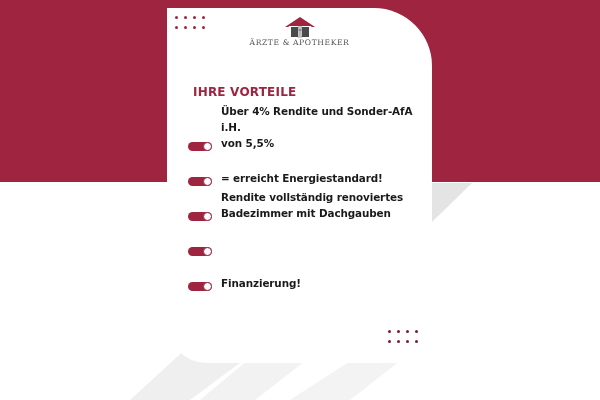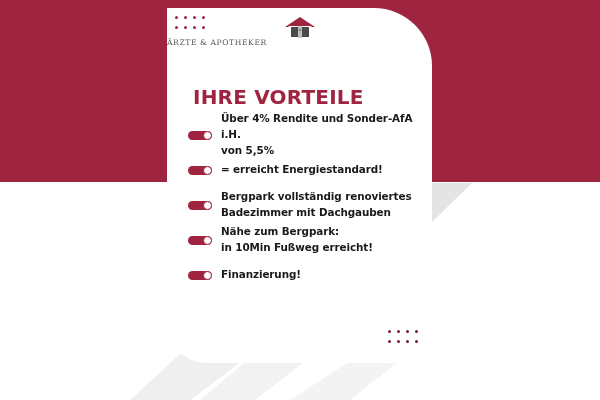"ÄRZTE & APOTHEKER" .logo { text-align: none -> center }
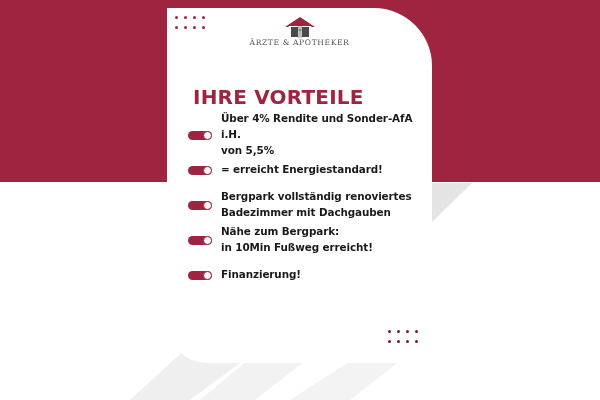"IHRE VORTEILE" .heading { font-size: 20px -> 12px }
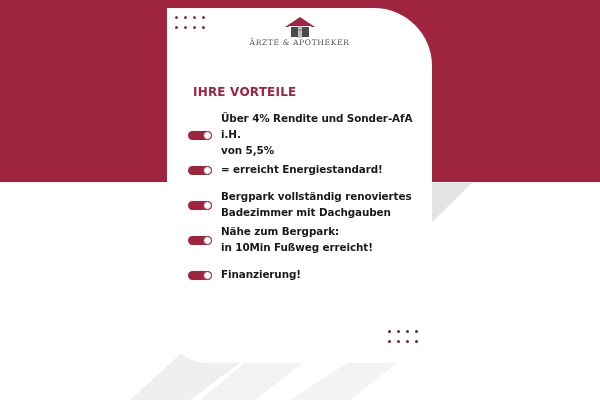"Über 4% Rendite und Sonder-AfA" .item { align-items: center -> flex-end }
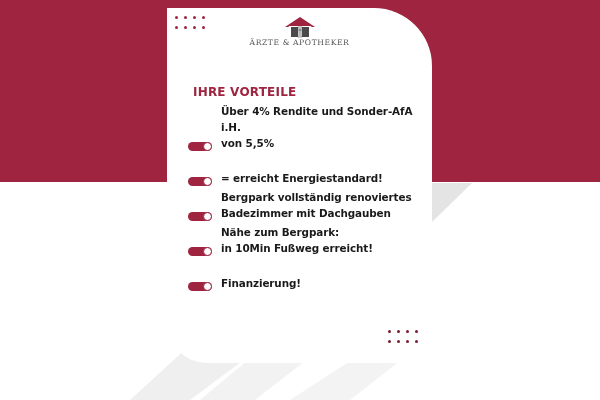"Bergpark vollständig renoviertes" div { text: Bergpark -> Rendite }
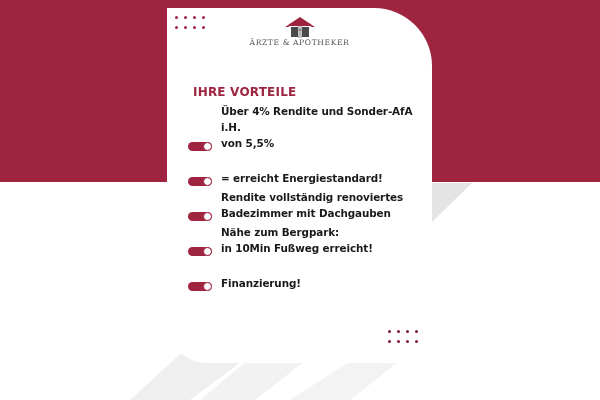"Nähe zum Bergpark:" div.item-text { html: <div> <div>Nähe zum Bergpark:</div> <div>in 10Min Fußweg erreicht!</div> </div> -> none }
